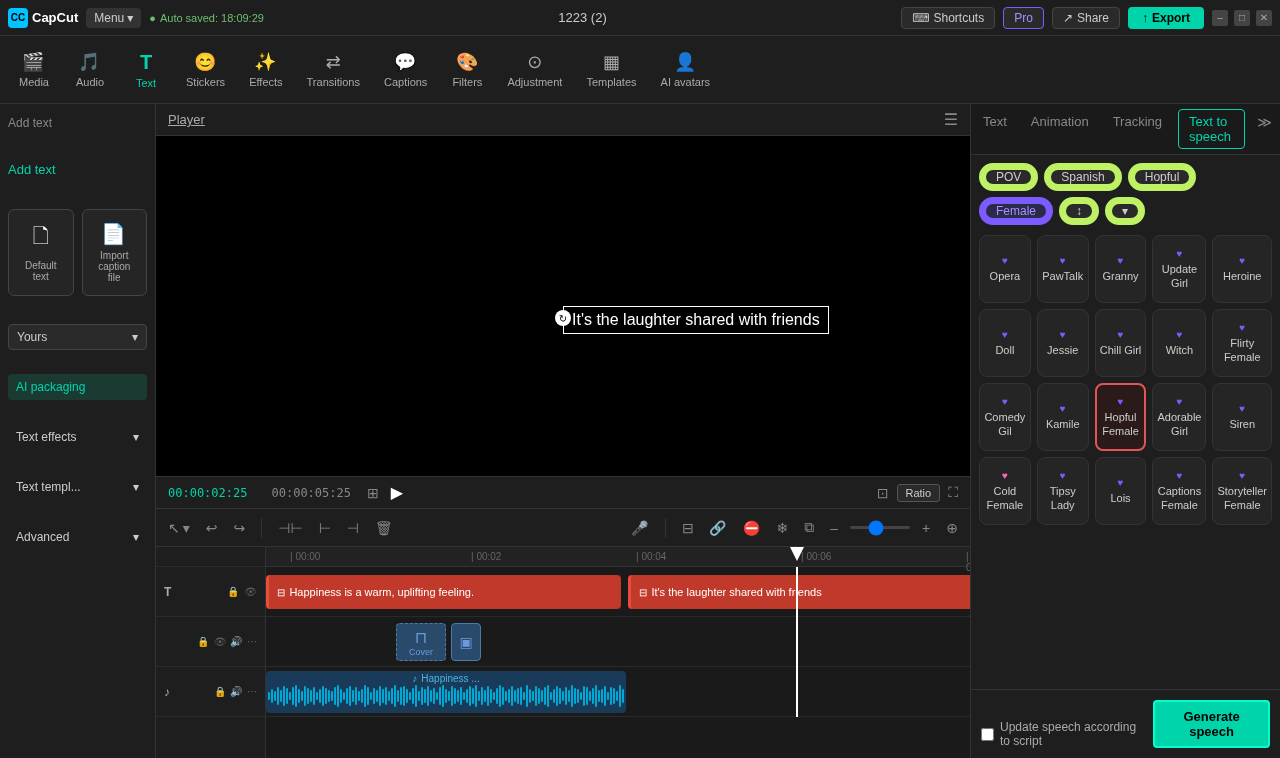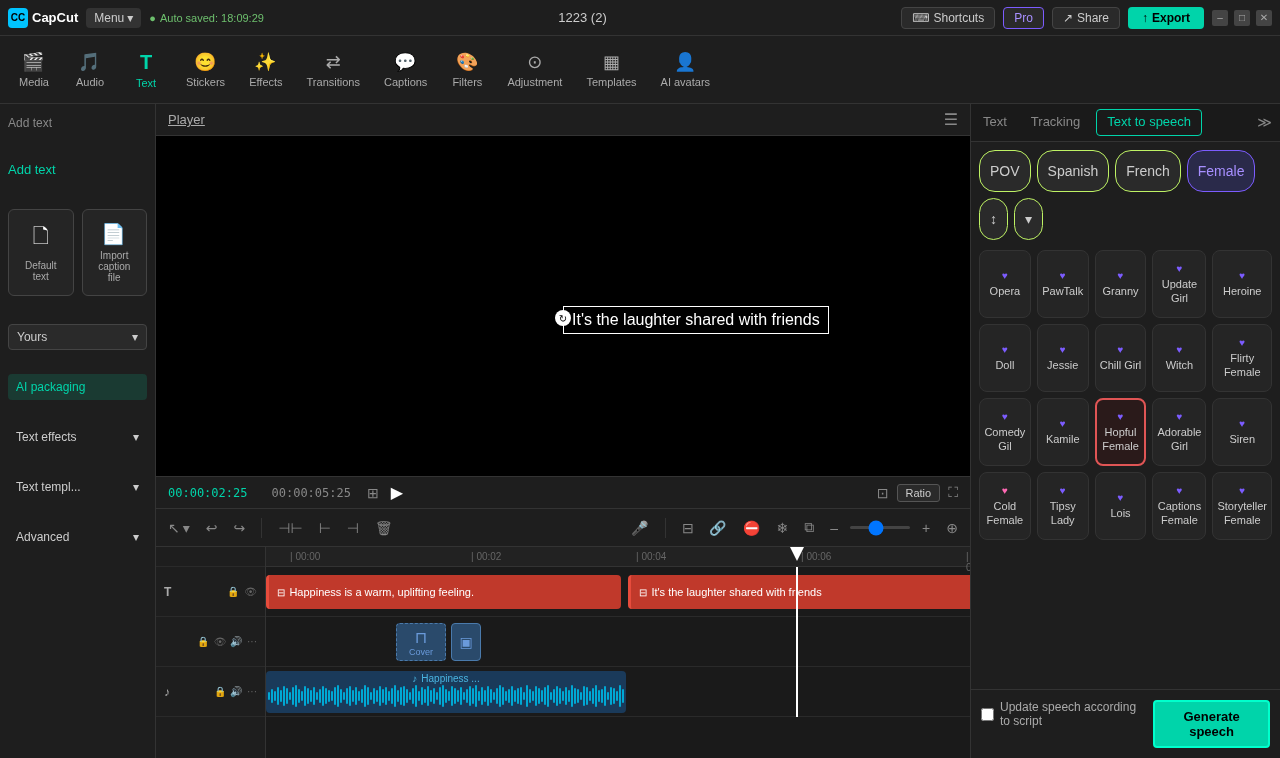"Animation" div.r-tab { html: none -> <div>Animation</div> }
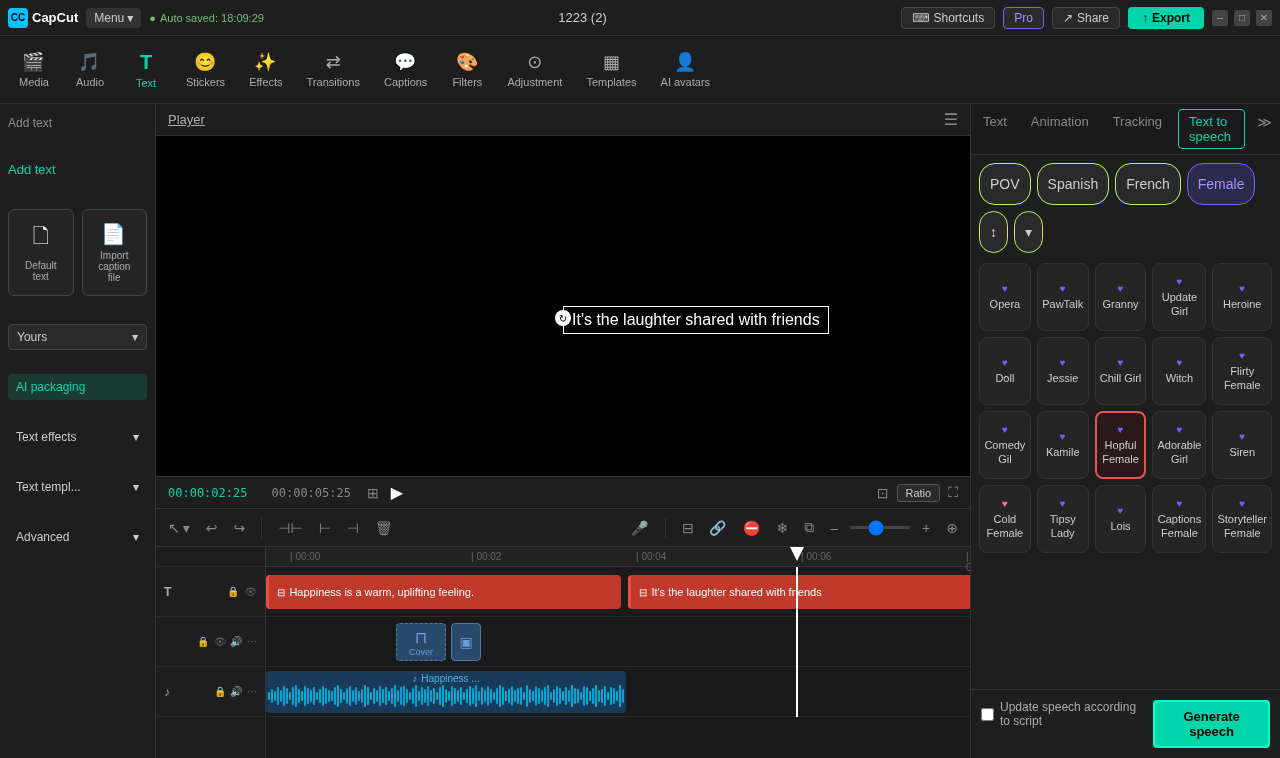"POV" .filter-btn { border: 1px solid #bef264 -> 7px solid #bef264; font-size: 14px -> 12px; padding: 12px 10px -> 0 10px }
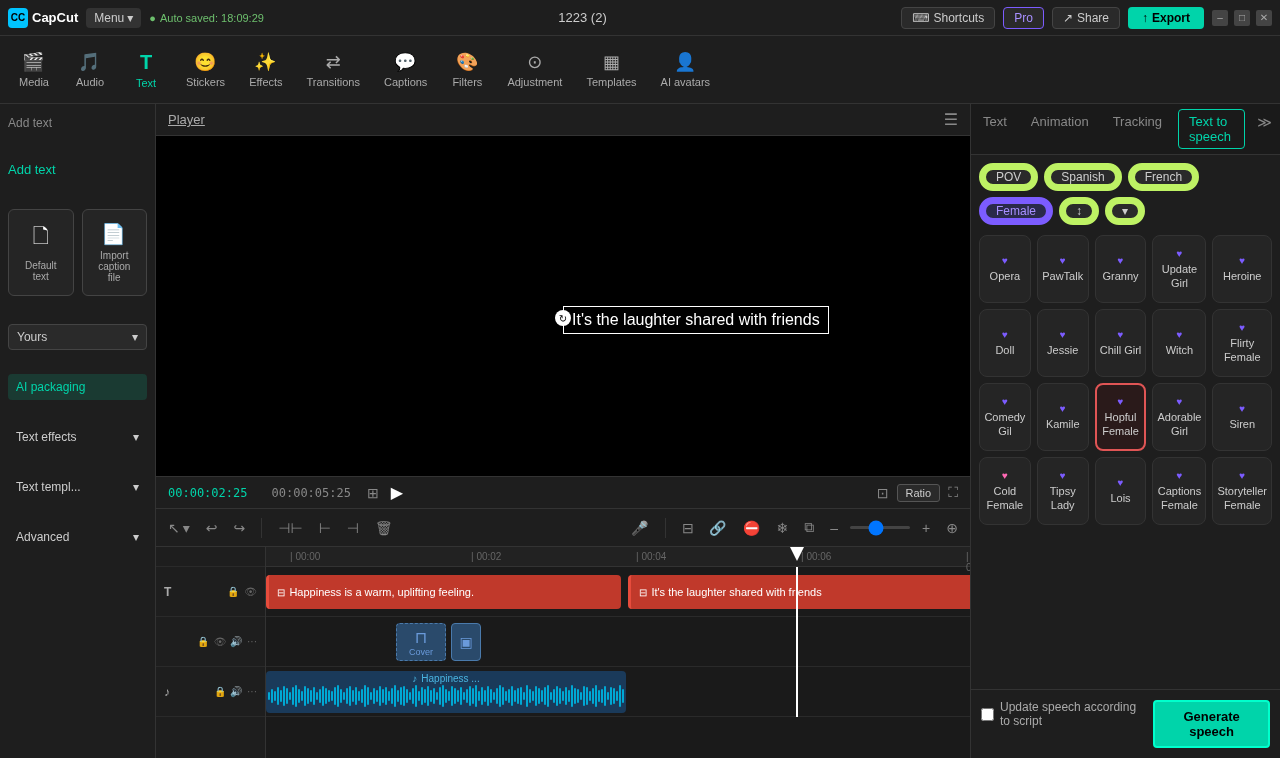"French" button.filter-btn { text: French -> Hopful }
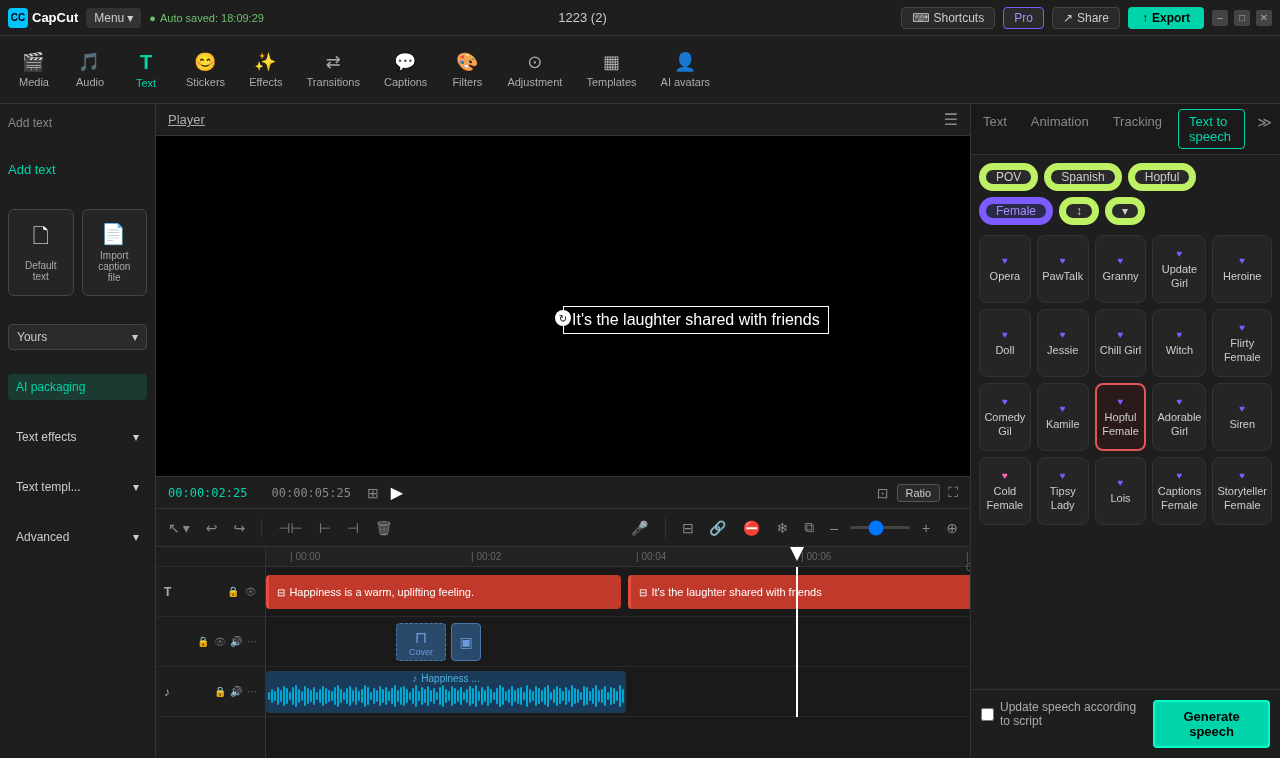"Update speech according to script" .tts-bottom { align-items: flex-start -> flex-end }
